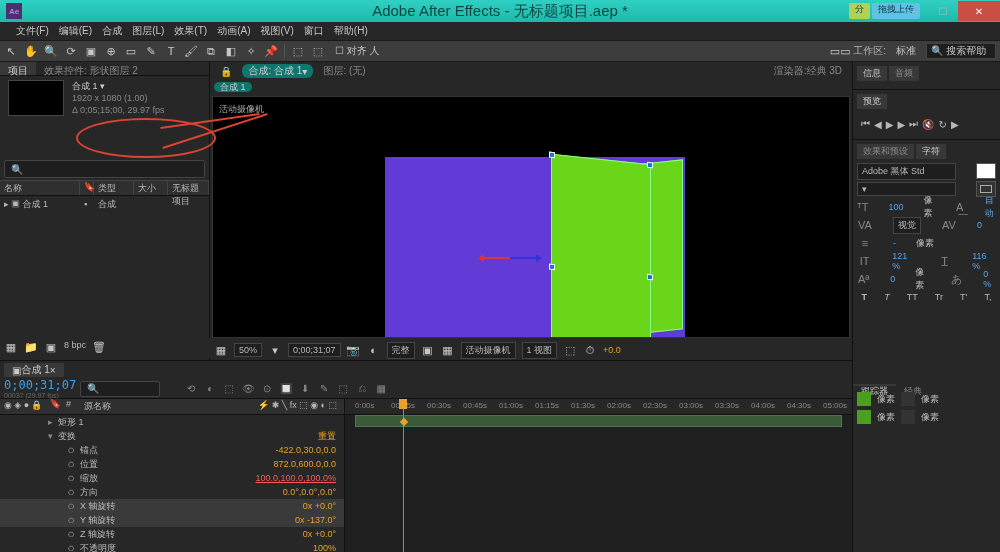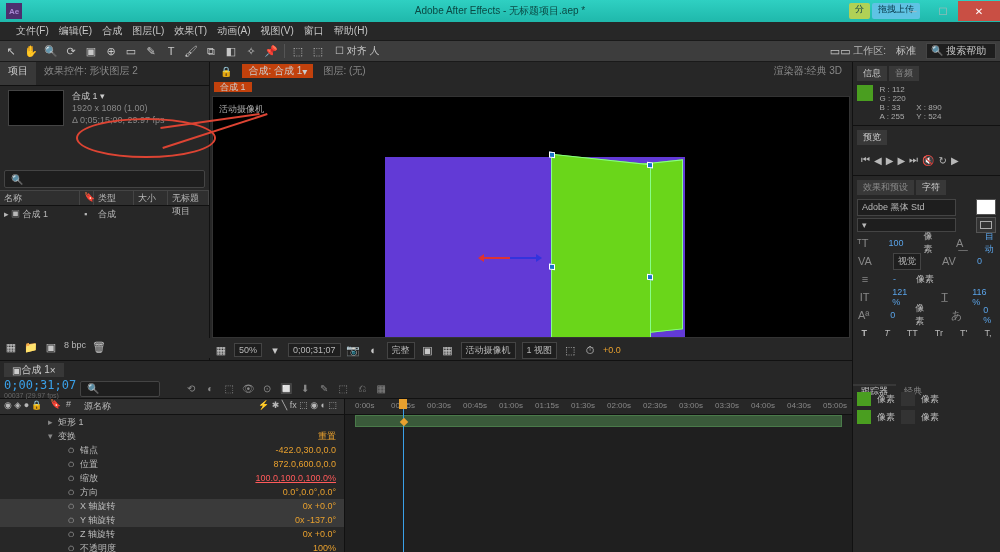"Adobe After Effects - 无标题项目.aep" .titlebar-title { font-size: 10px -> 15px }
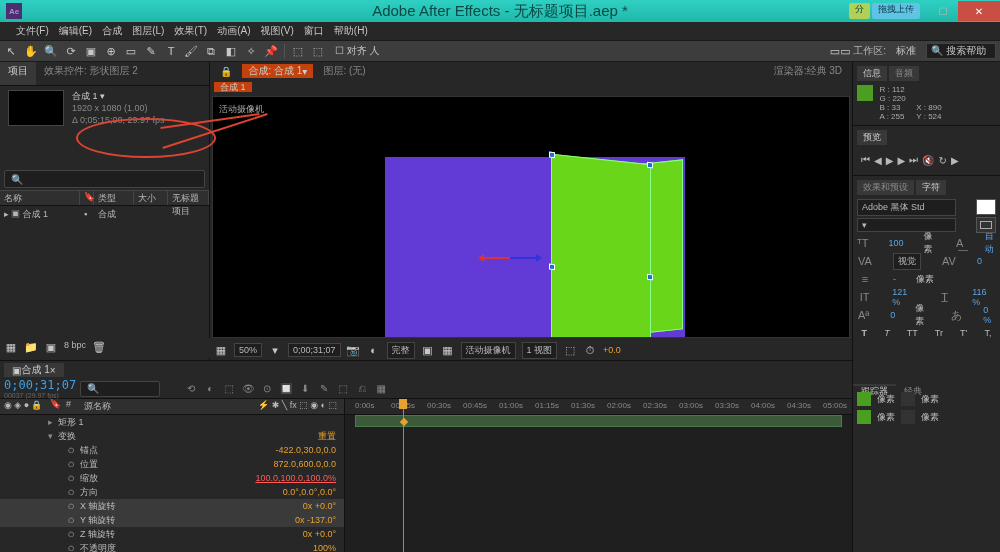"项目" .panel-tabs { height: 24px -> 14px }
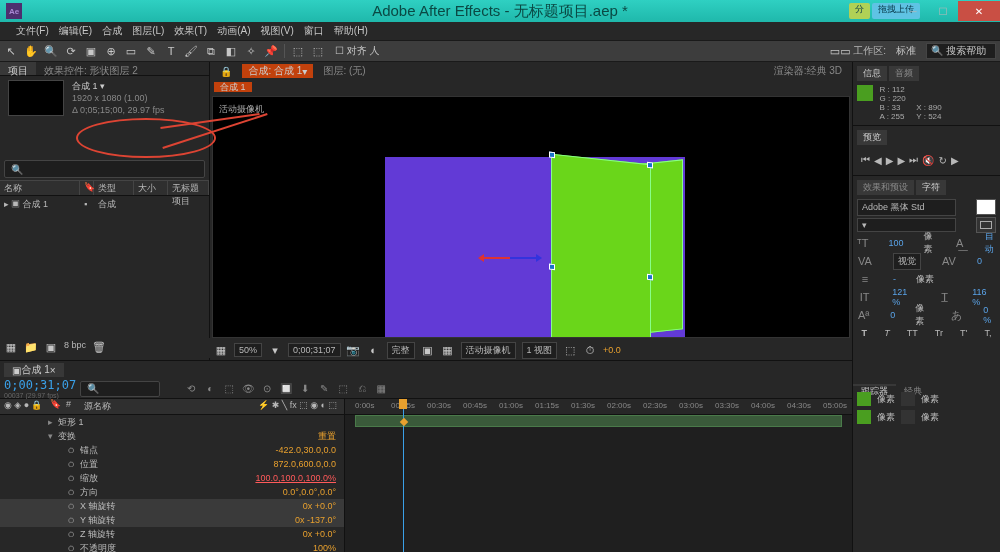"合成: 合成 1" .comp-tab.active { background: #c2410c -> #0f766e; border-radius: none -> 6px }
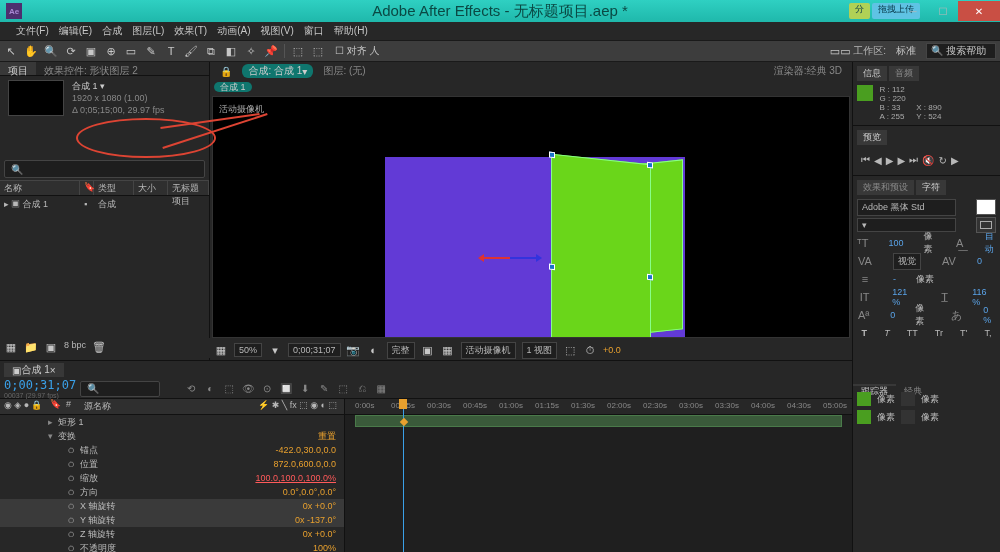"R : 112" div { html: <div> <span></span> <span> <div>R : 112</div> <div>G : 220</div> <div>B : 33</div> <div>A : 255</div> </span> <span> <div>X : 890</div> <div>Y : 524</div> </span> </div> -> none }
